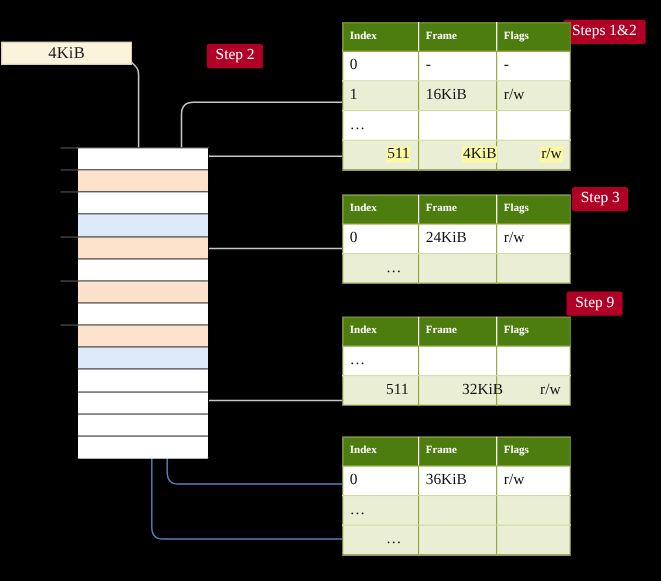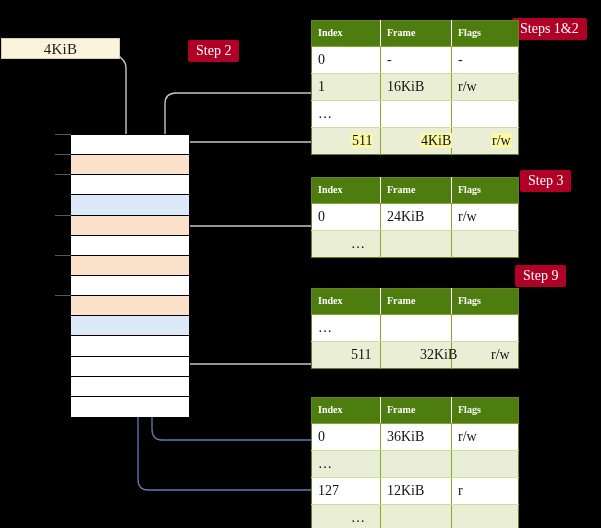"127" tr.odd { html: <tr> <td>127</td> <td>12KiB</td> <td>r</td> </tr> -> none }
